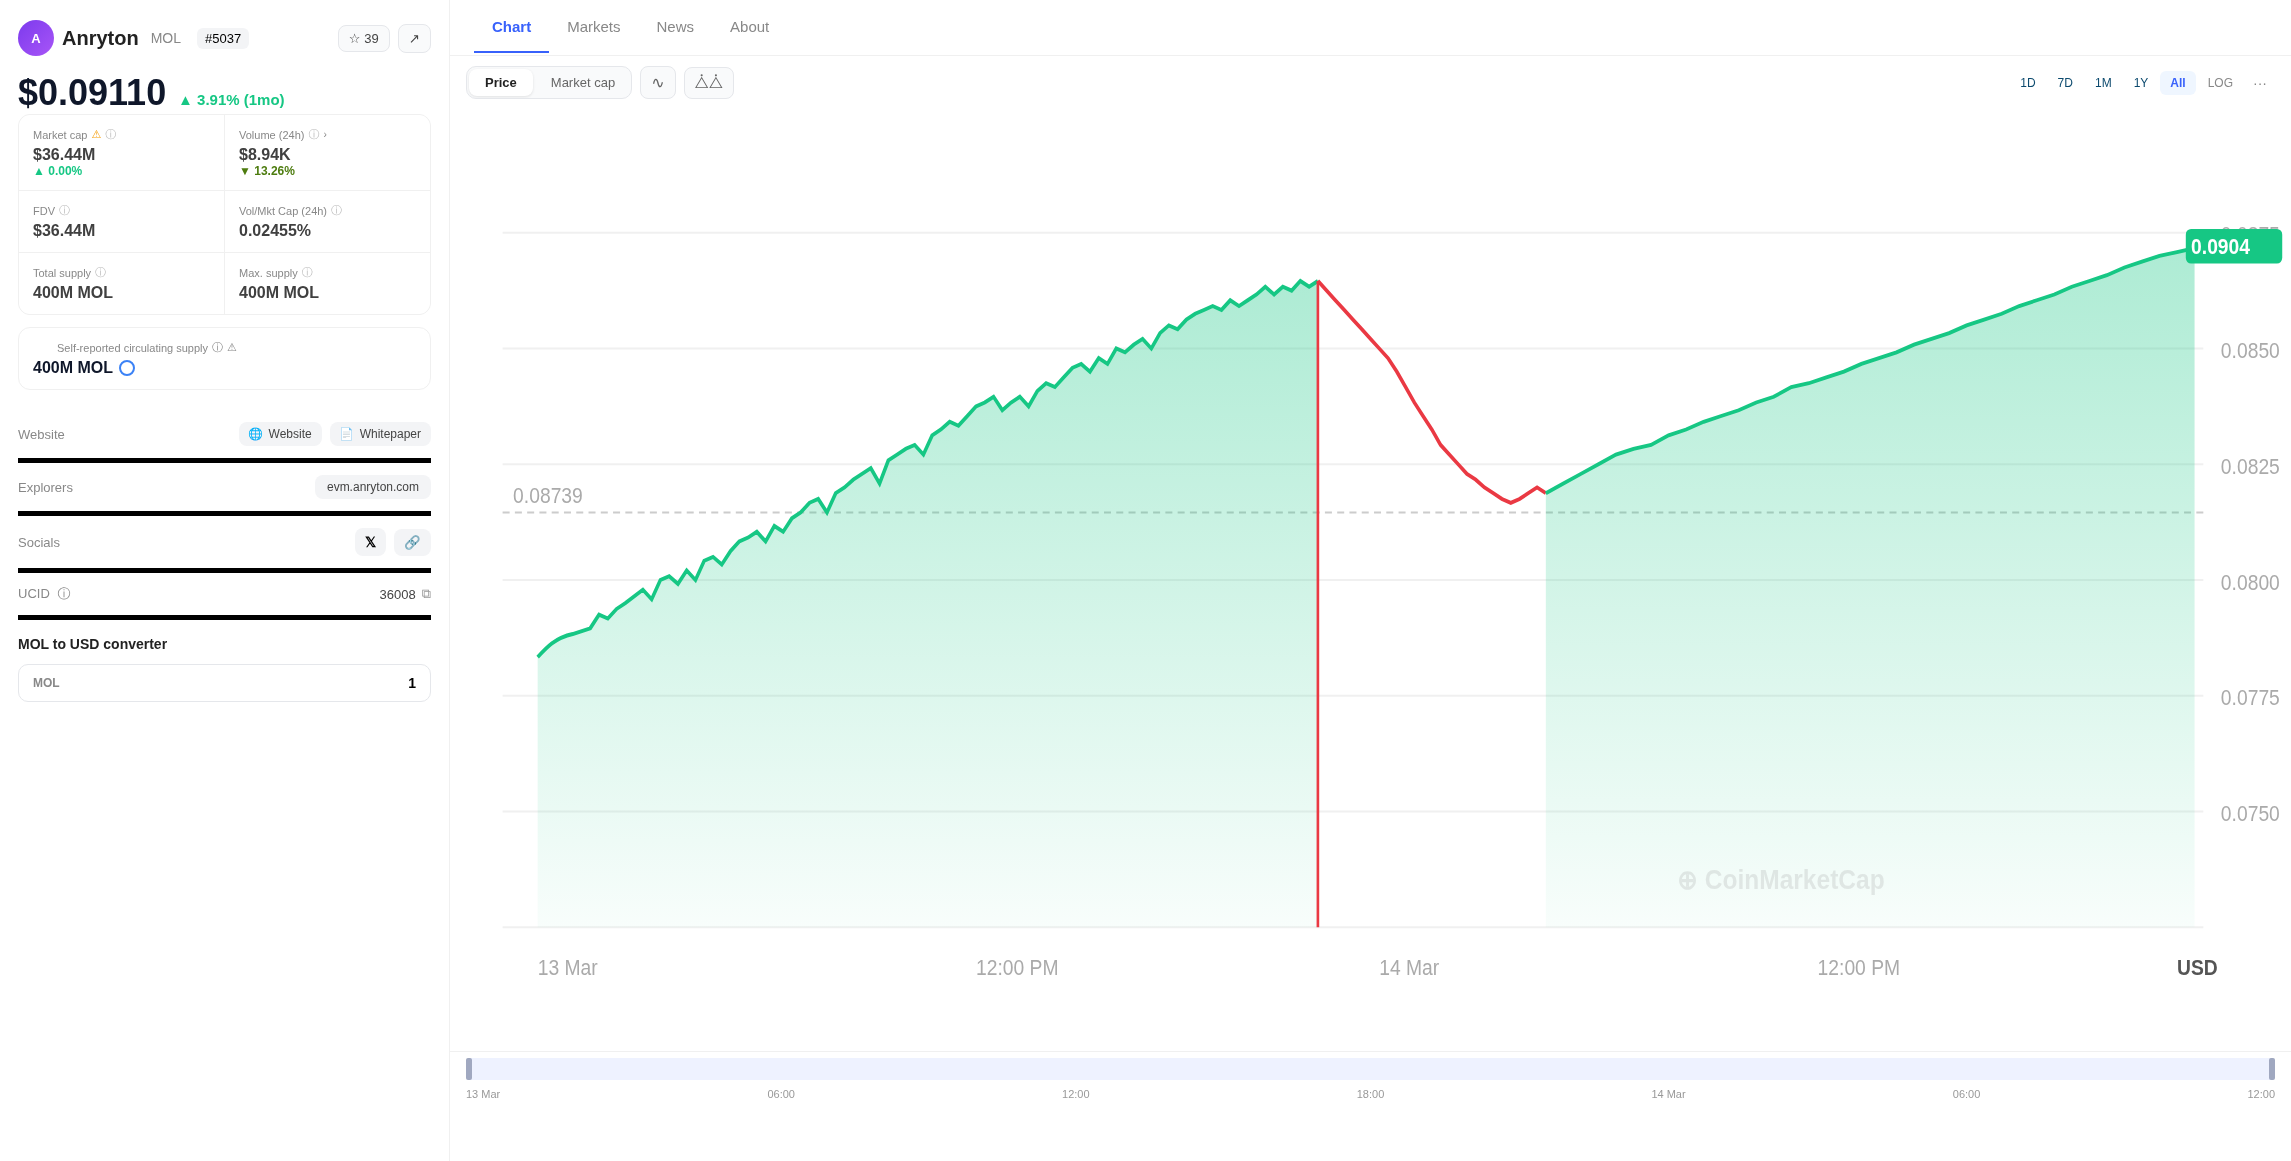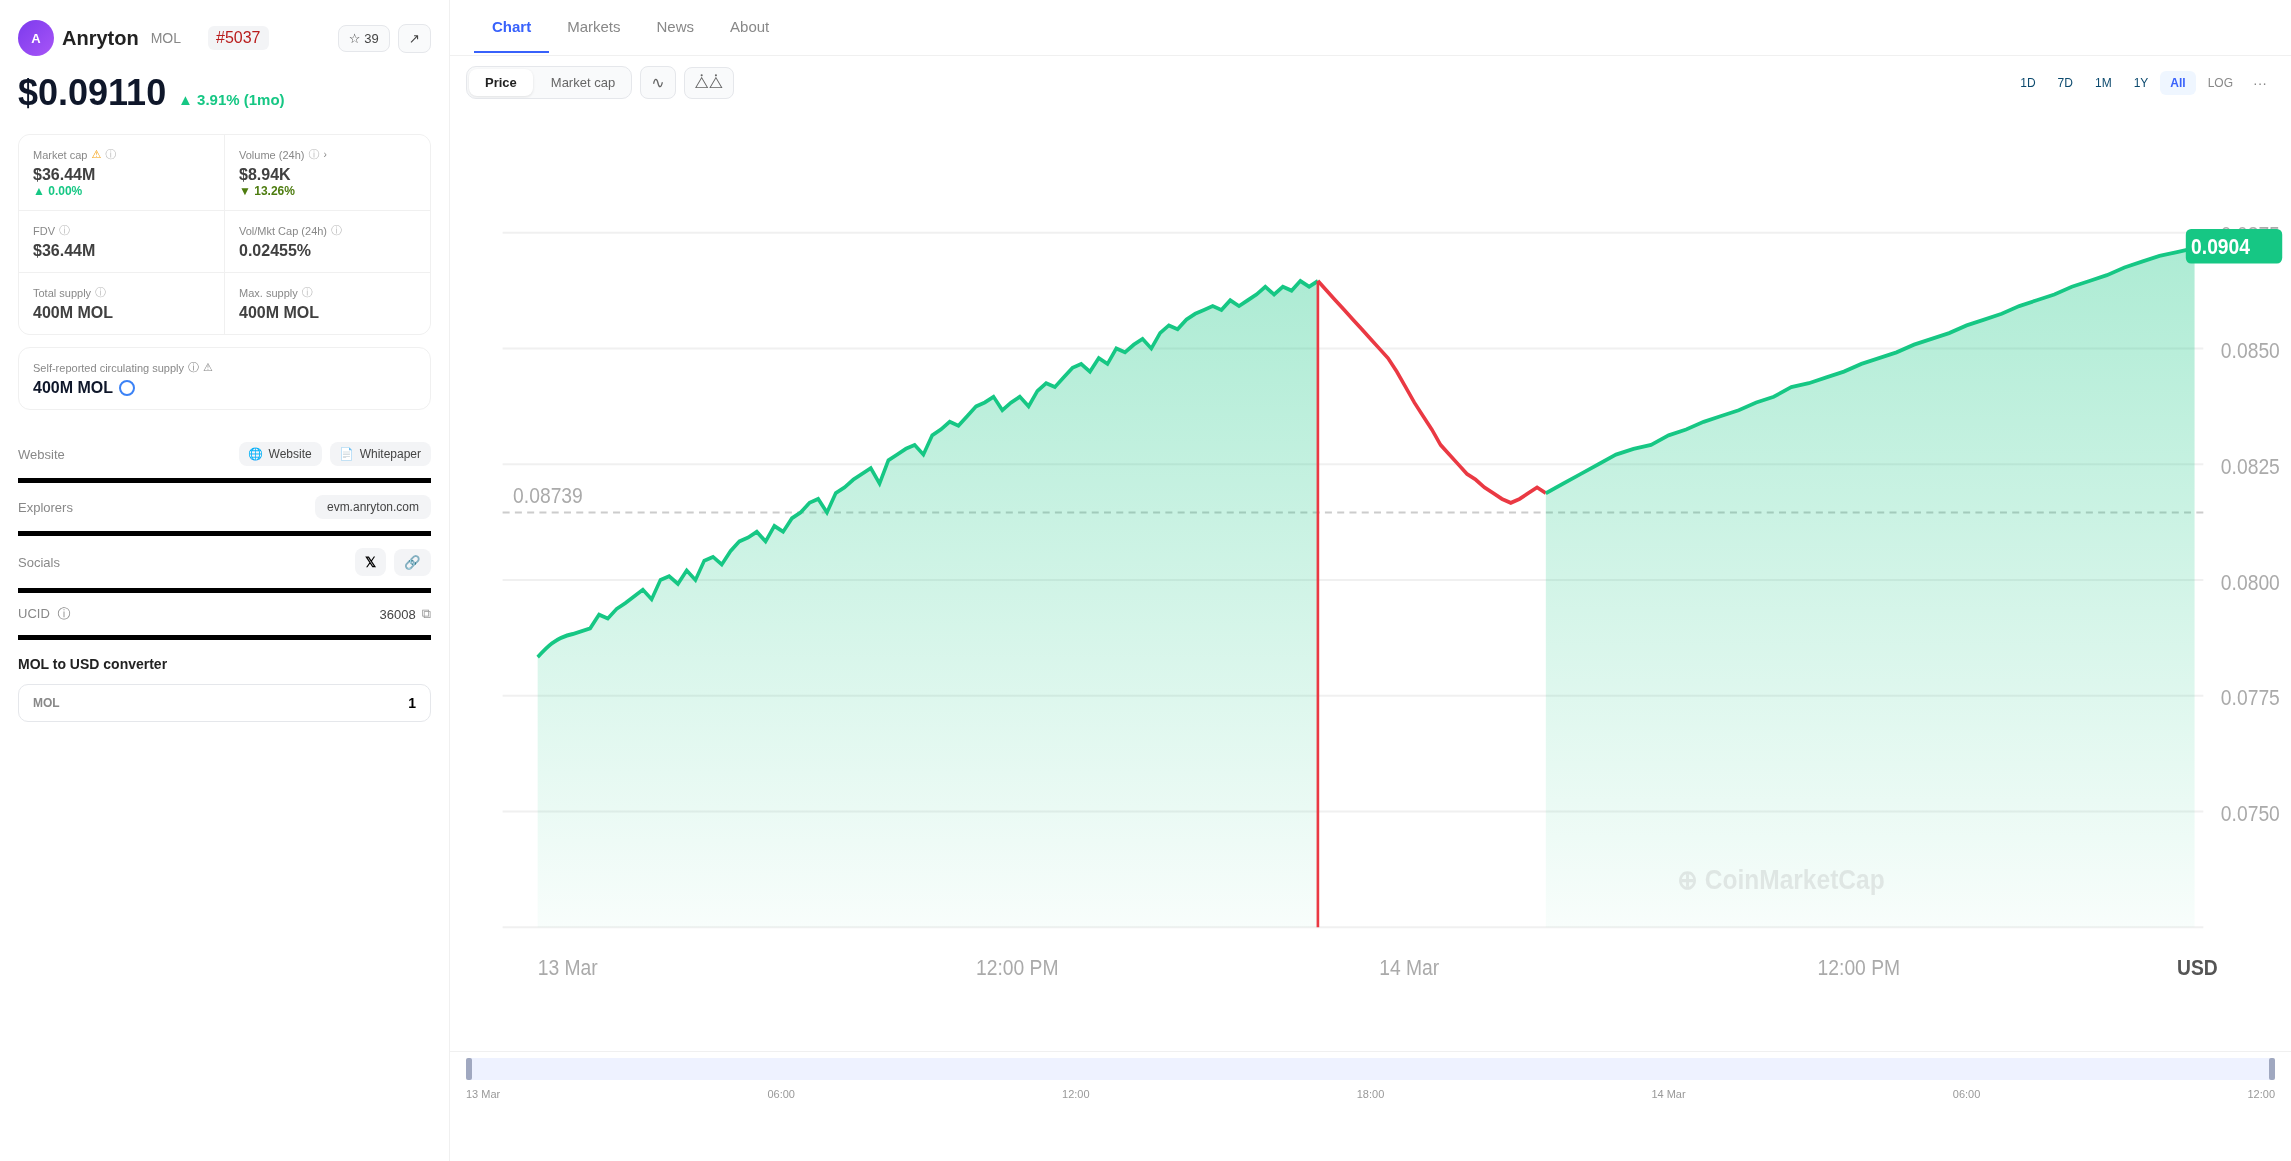"#5037" .coin-rank { color: #b91c1c -> #000000; font-size: 16px -> 13px; margin-left: 19px -> 8px }
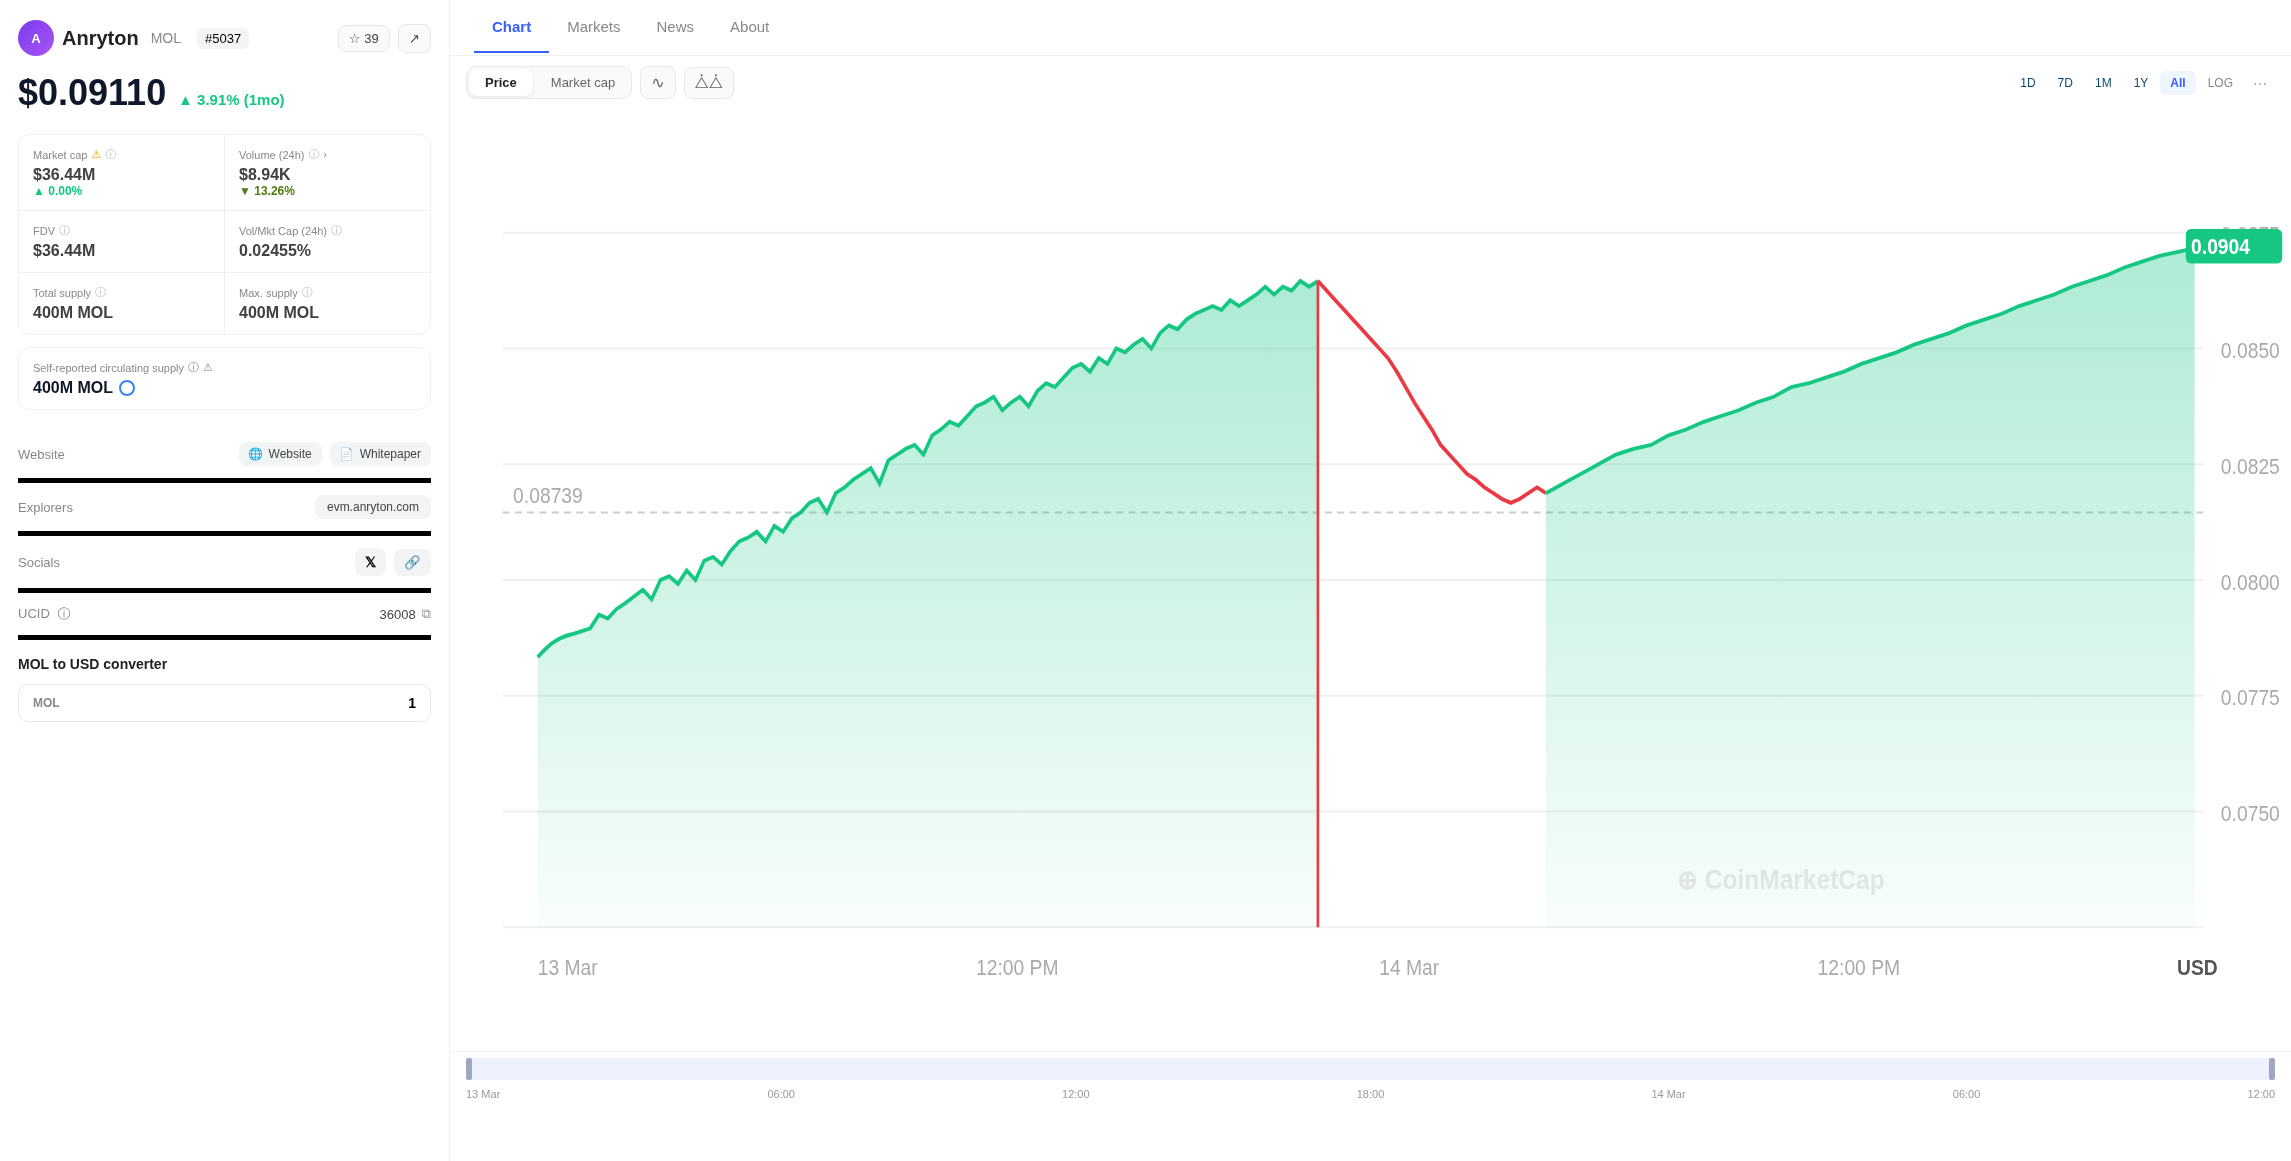"$0.09110 ▲ 3.91% (1mo)" .price-row { margin-bottom: 20px -> none }
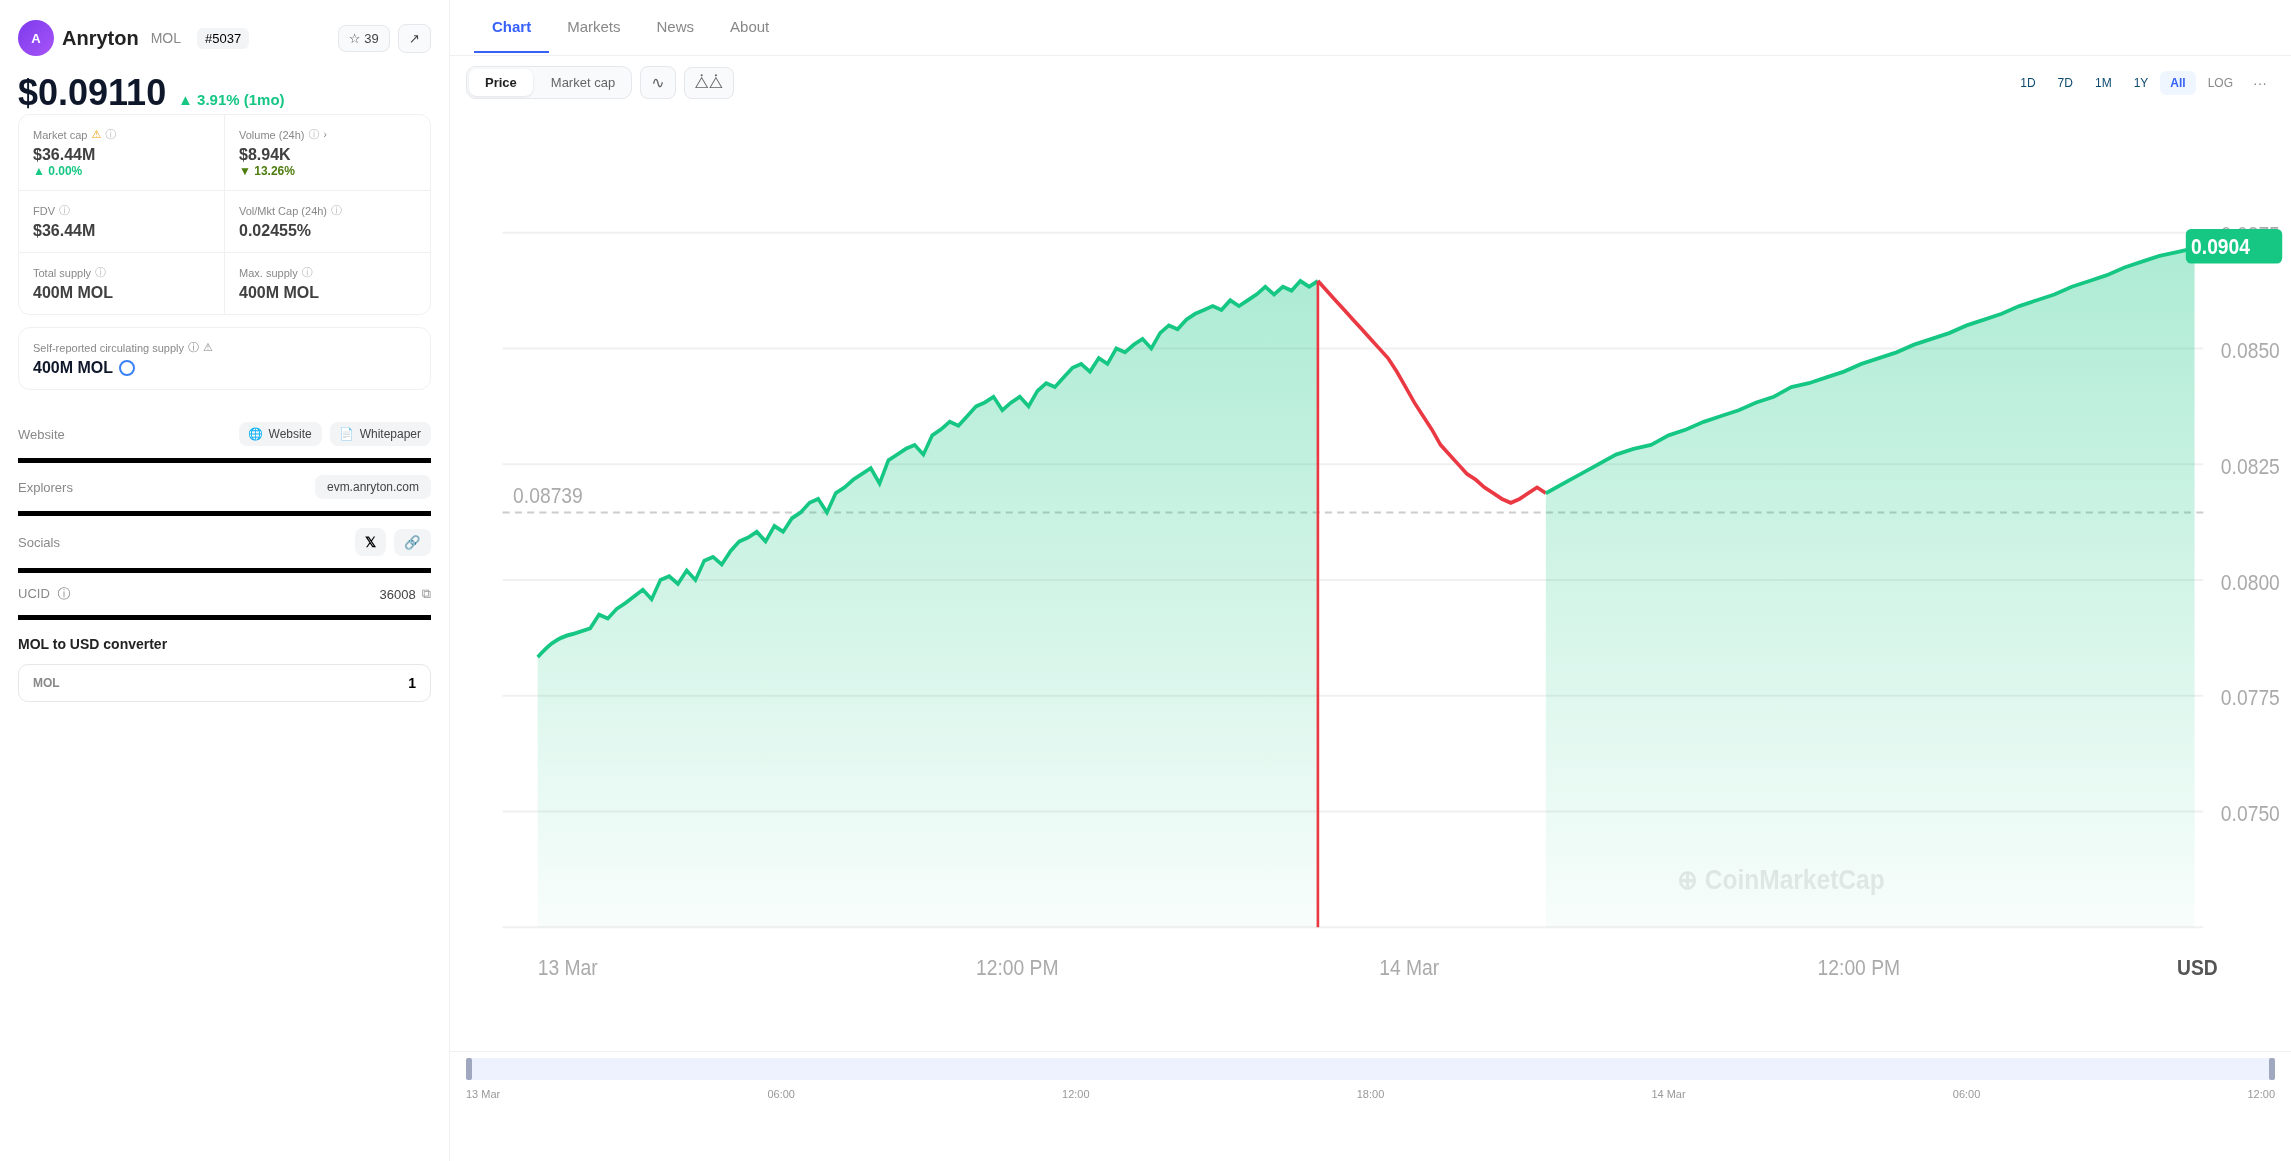"Self-reported circulating supply" .self-reported-label { margin-left: none -> 24px }
